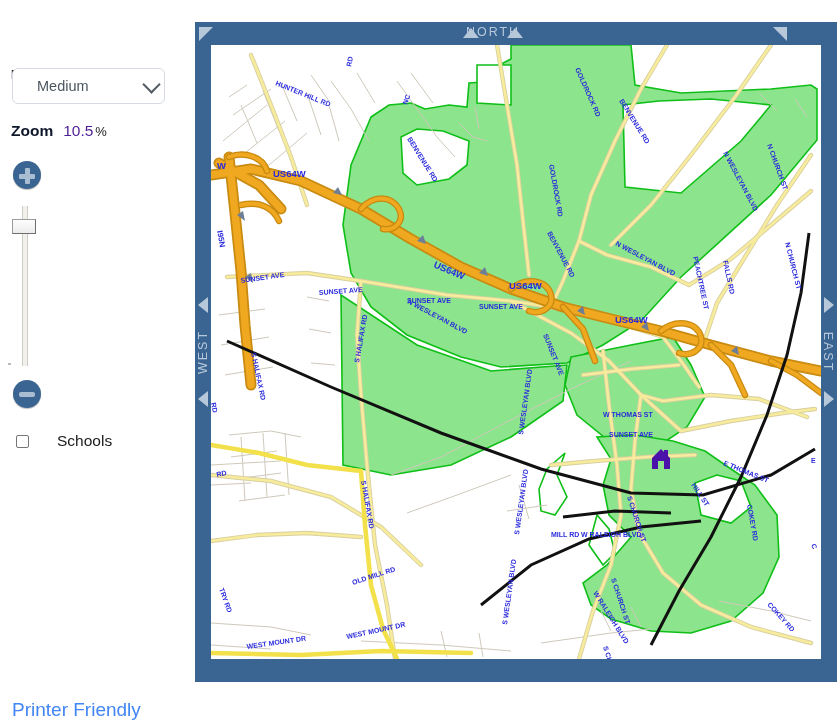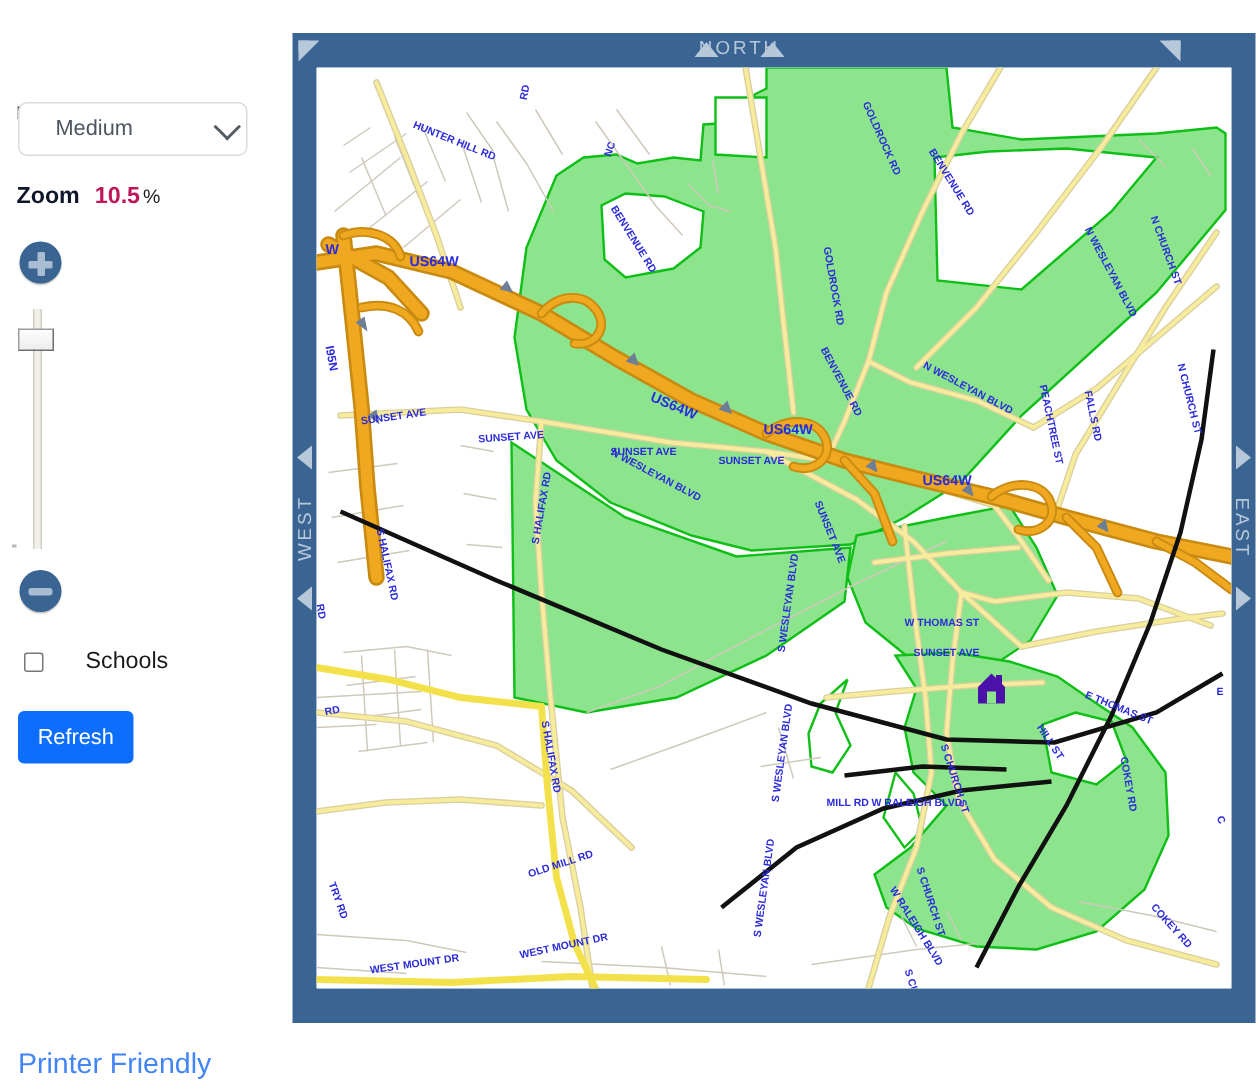"10.5" .zoom-value { color: #be185d -> #4c1d95; font-weight: bold -> normal }
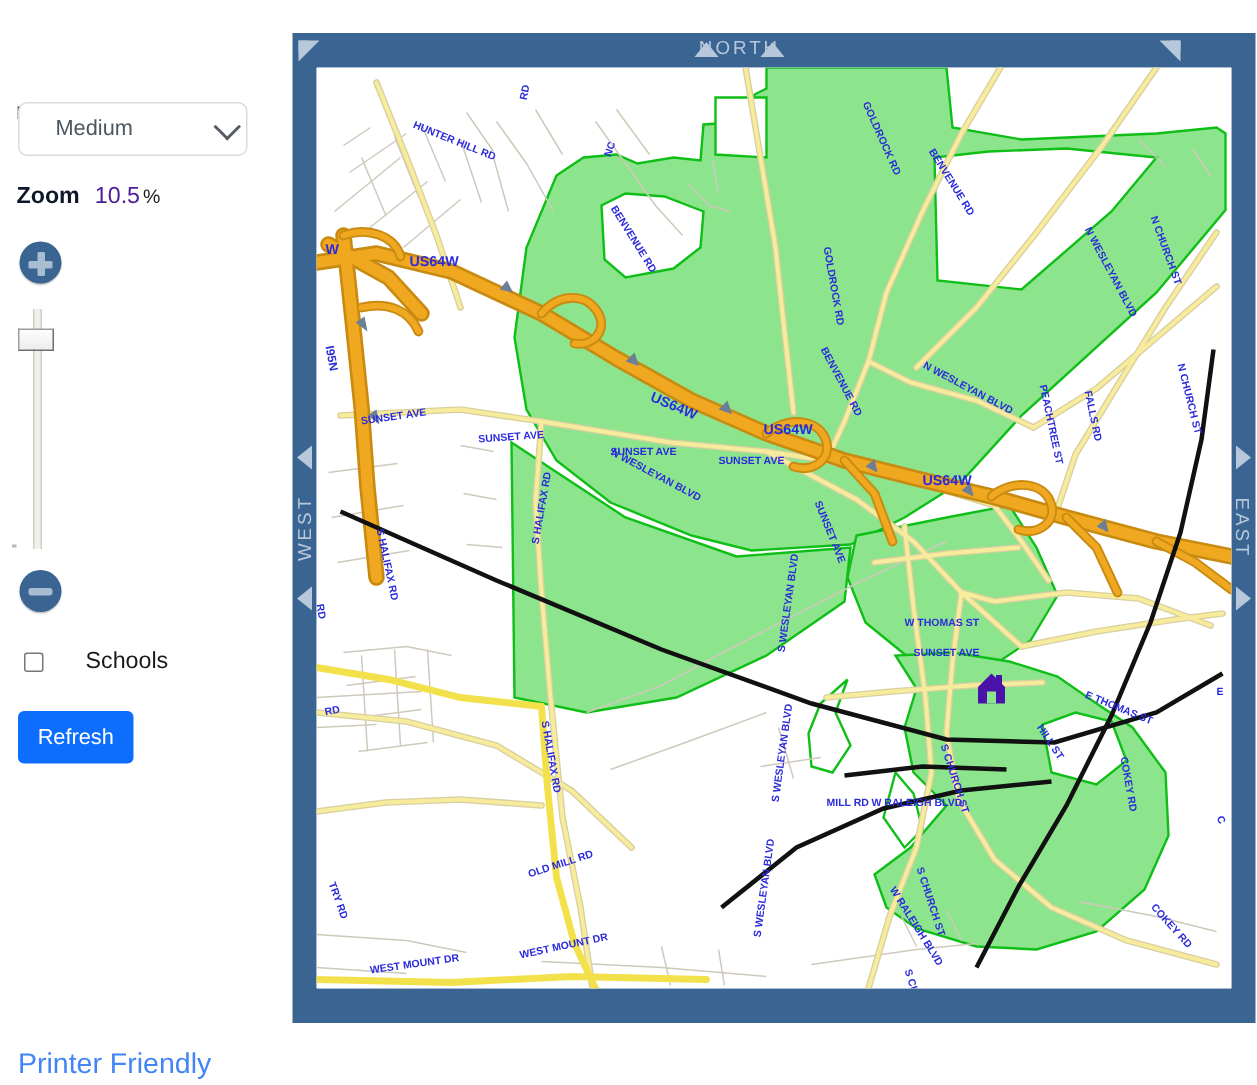"Refresh" button.refresh-btn { html: <button>Refresh</button> -> none }
